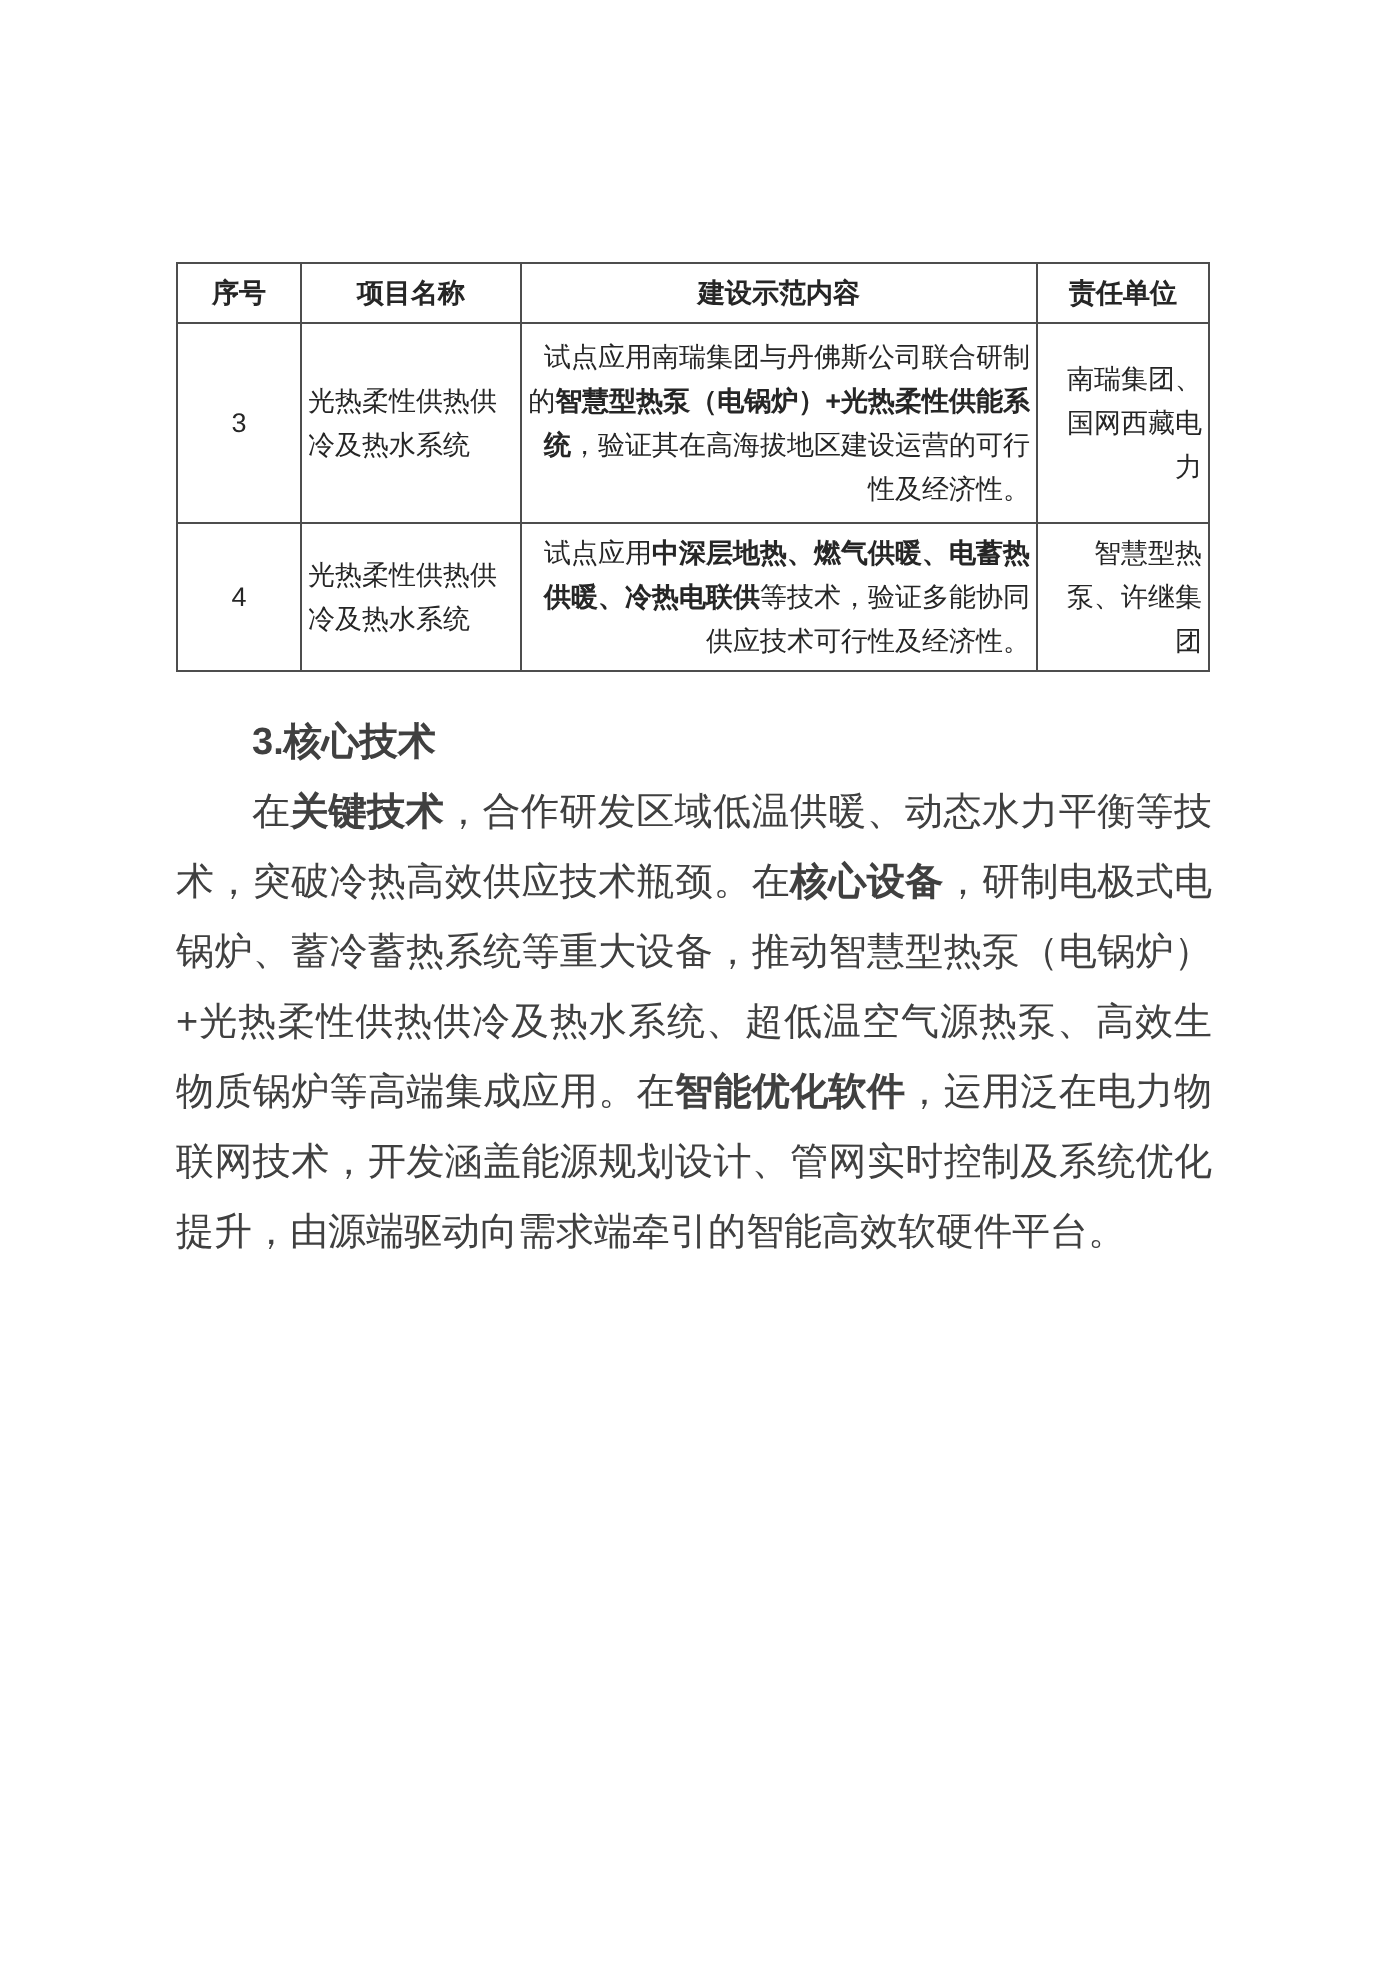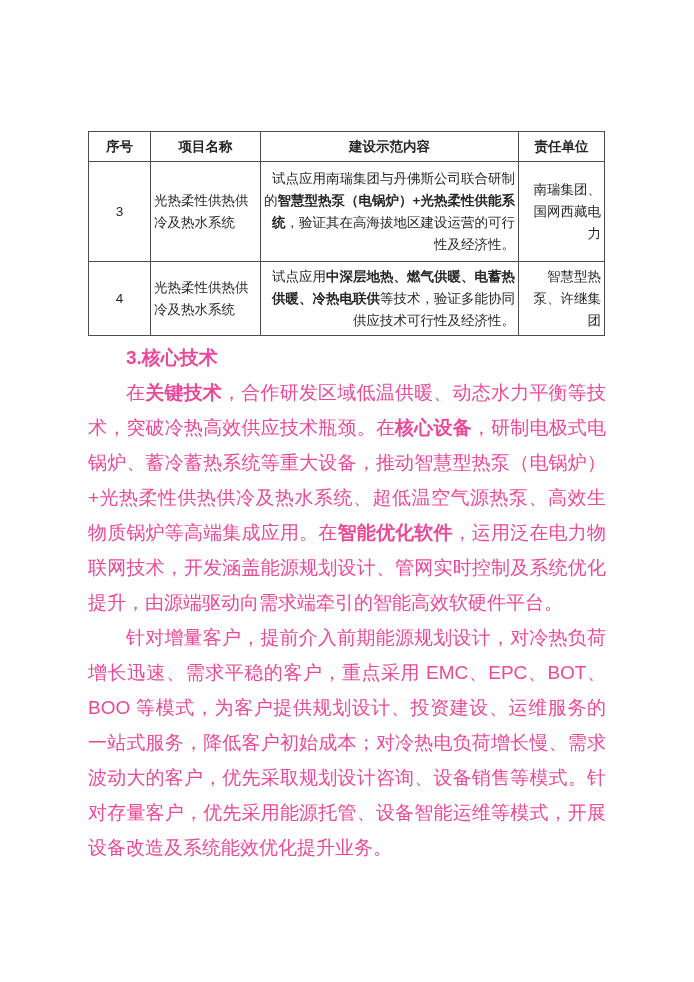"3.核心技术" .doc-body { color: #ec4899 -> #404040; margin-top: 4px -> 18px }
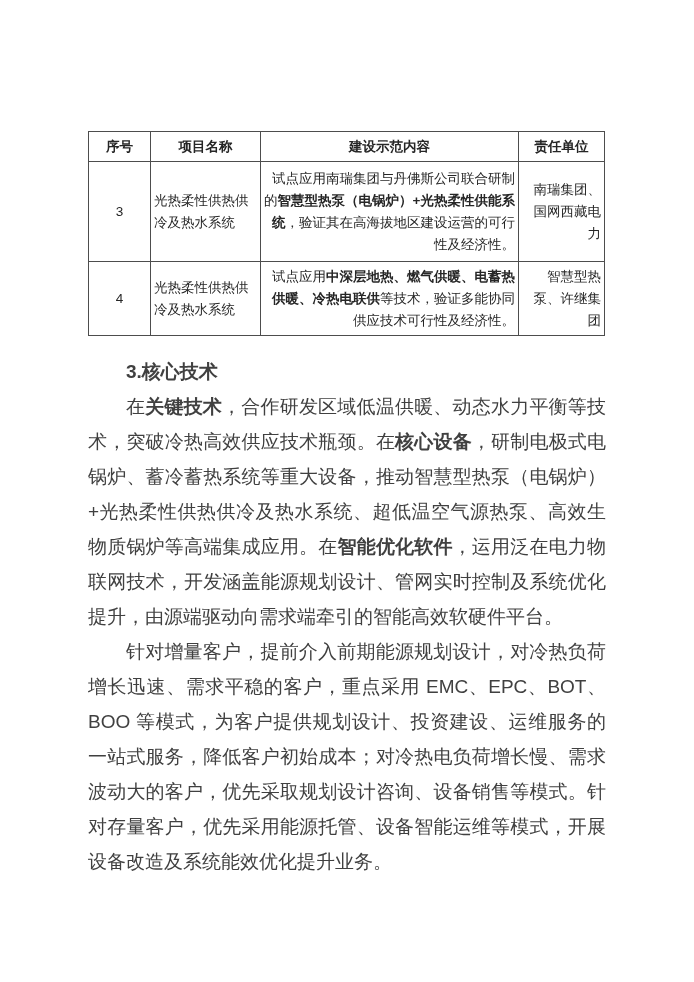"针对增量客户，提前介入前期能源规划设计，对冷热负荷增长迅速、需求平稳的客户，重点" p { html: <p><span>针对增量客户，提前介入前期能源规划设计，对冷热负荷增长迅速、需求平稳的客户，重点采用 EMC、EPC、BOT、BOO 等模式，为客户提供规划设计、投资建设、运维服务的一站式服务，降低客户初始成本；对冷热电负荷增长慢、需求波动大的客户，优先采取规划设计咨询、设备销售等模式。针对存量客户，优先采用能源托管、设备智能运维等模式，开展设备改造及系统能效优化提升业务。</span></p> -> none }
